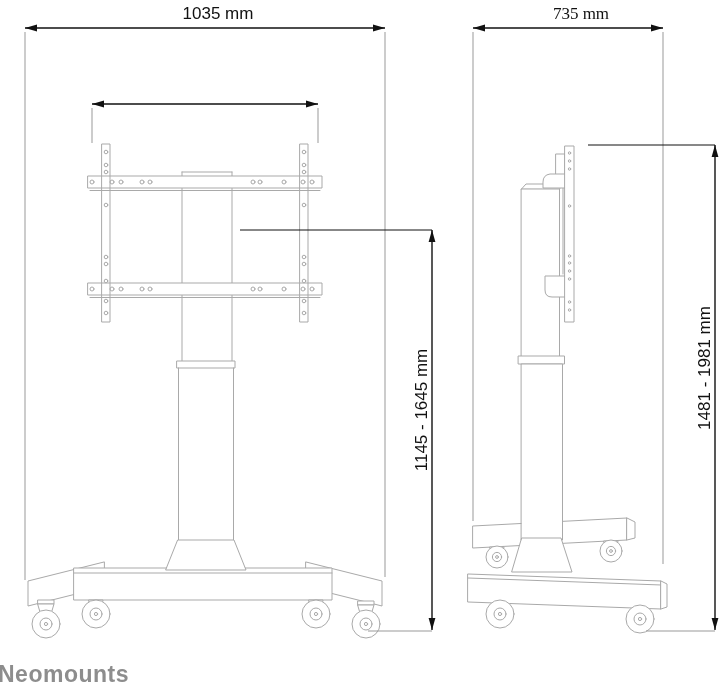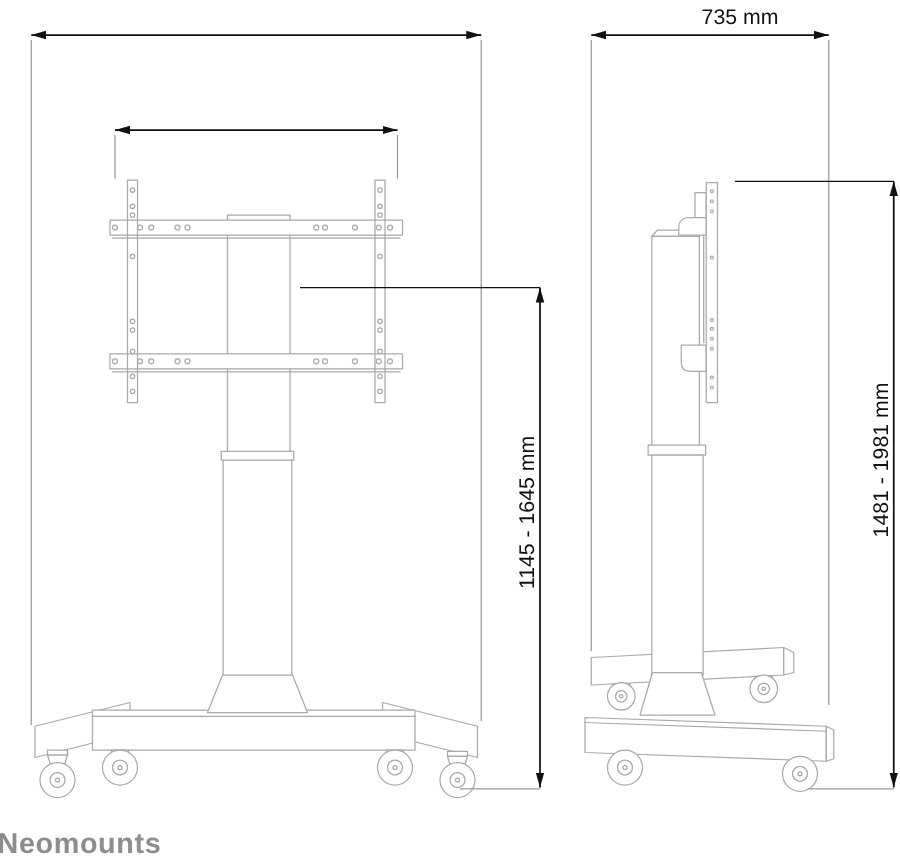"1035 mm" div.hlabel { html: none -> <div>1035 mm</div> }
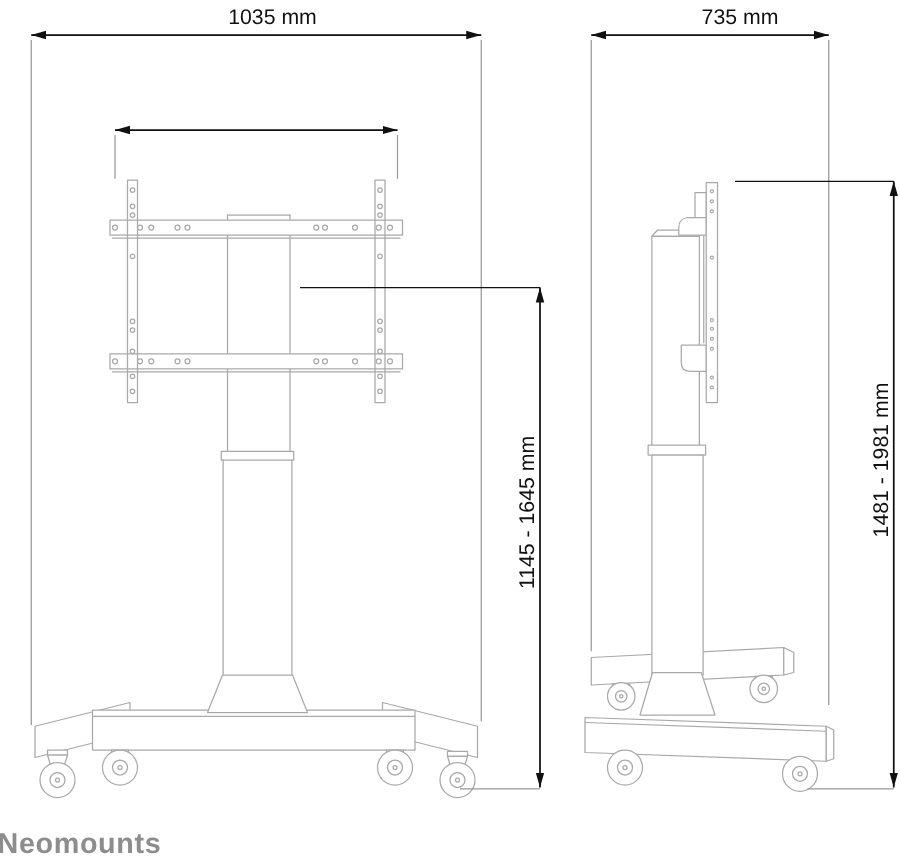"735 mm" div.hlabel { font-family: none -> Liberation Serif, serif; left: 512px -> 501px }
